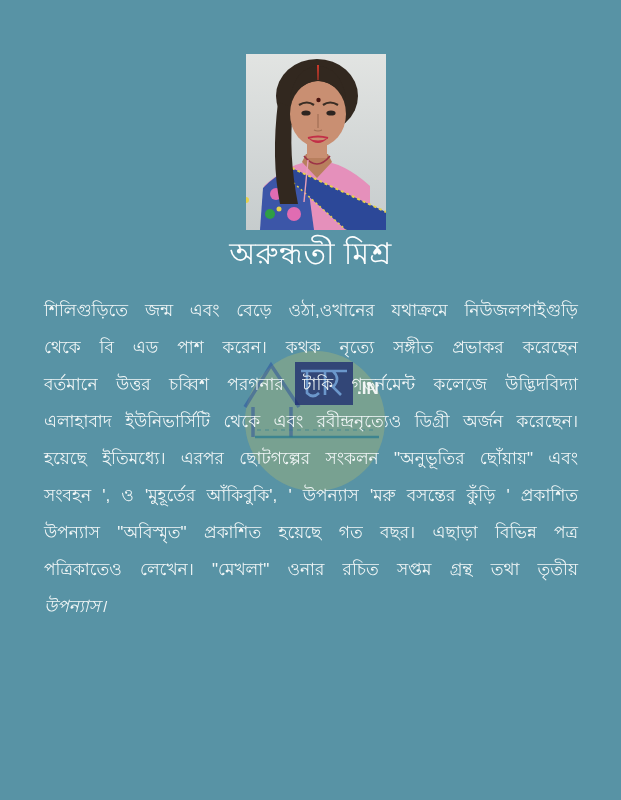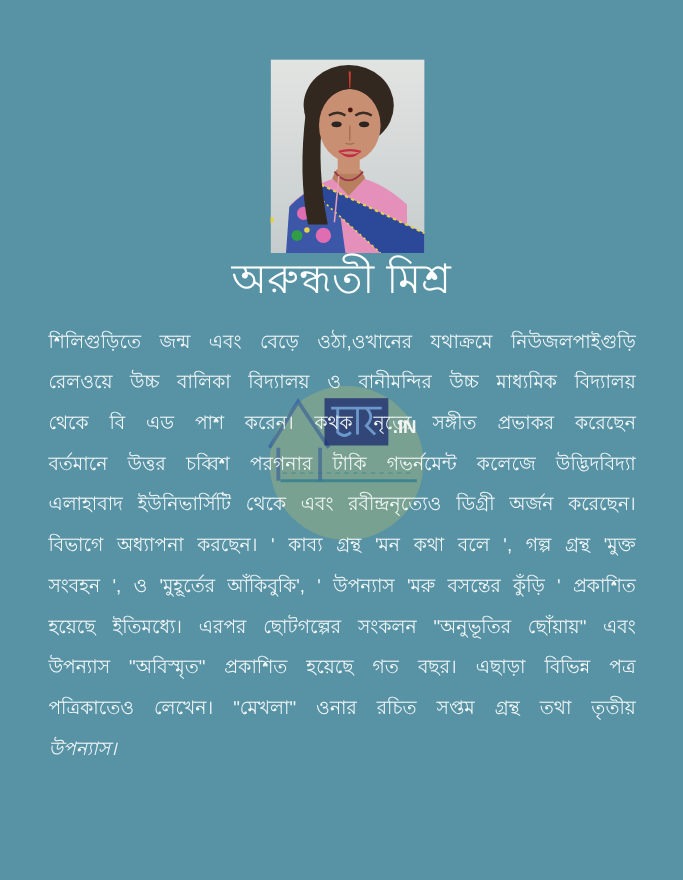"অরুন্ধতী মিশ্র" .author-name { font-size: 37px -> 30px }
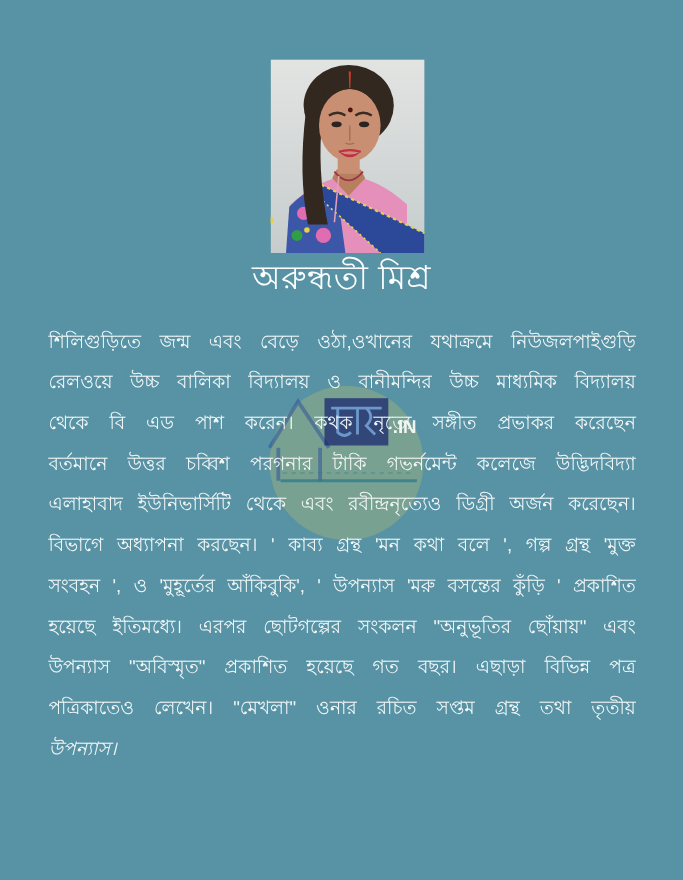"রেলওয়ে উচ্চ বালিকা বিদ্যালয় ও" div.bio-line { html: <div>রেলওয়ে উচ্চ বালিকা বিদ্যালয় ও বানীমন্দির উচ্চ মাধ্যমিক বিদ্যালয়</div> -> none }
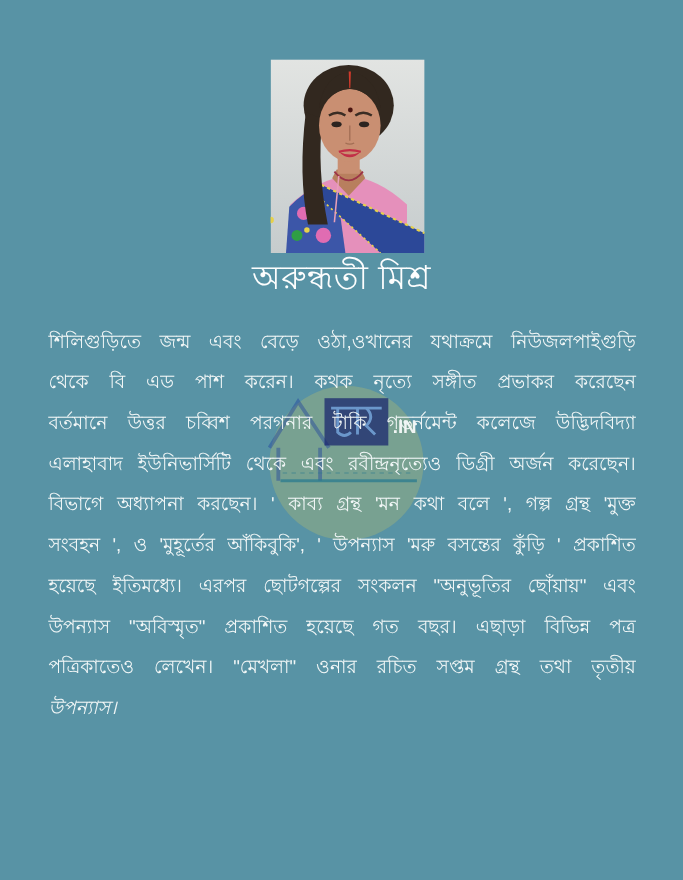"বিভাগে অধ্যাপনা করছেন। ' কাব্য" div.bio-line { html: <div>বিভাগে অধ্যাপনা করছেন। ' কাব্য গ্রন্থ 'মন কথা বলে ', গল্প গ্রন্থ 'মুক্ত</div> -> none }
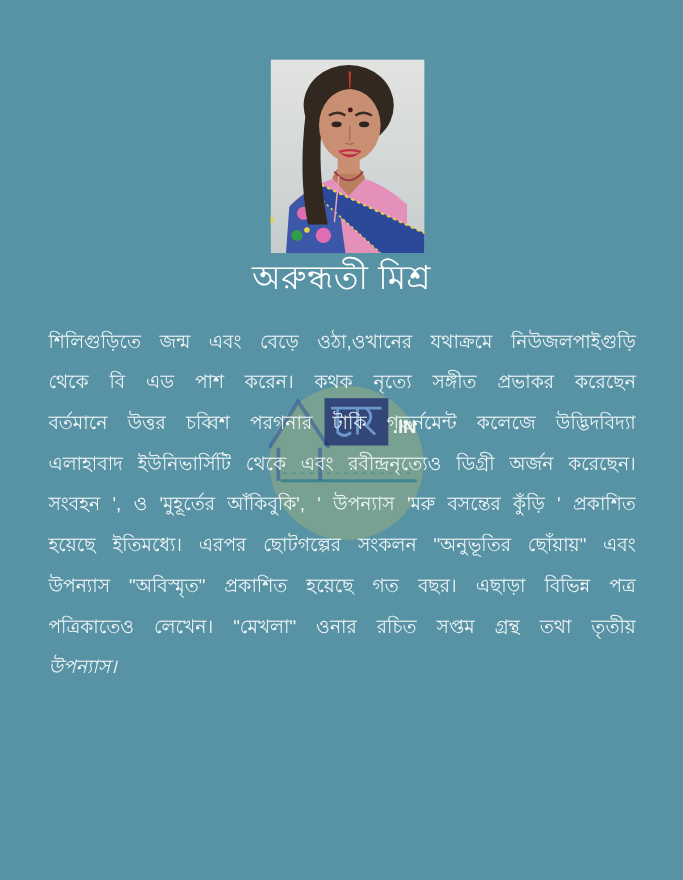"সংবহন ', ও 'মুহূর্তের আঁকিবুকি'," div.bio-line { order: before "হয়েছে ইতিমধ্যে। এরপর ছোটগল্পের সংকলন" -> after "হয়েছে ইতিমধ্যে। এরপর ছোটগল্পের সংকলন" }
